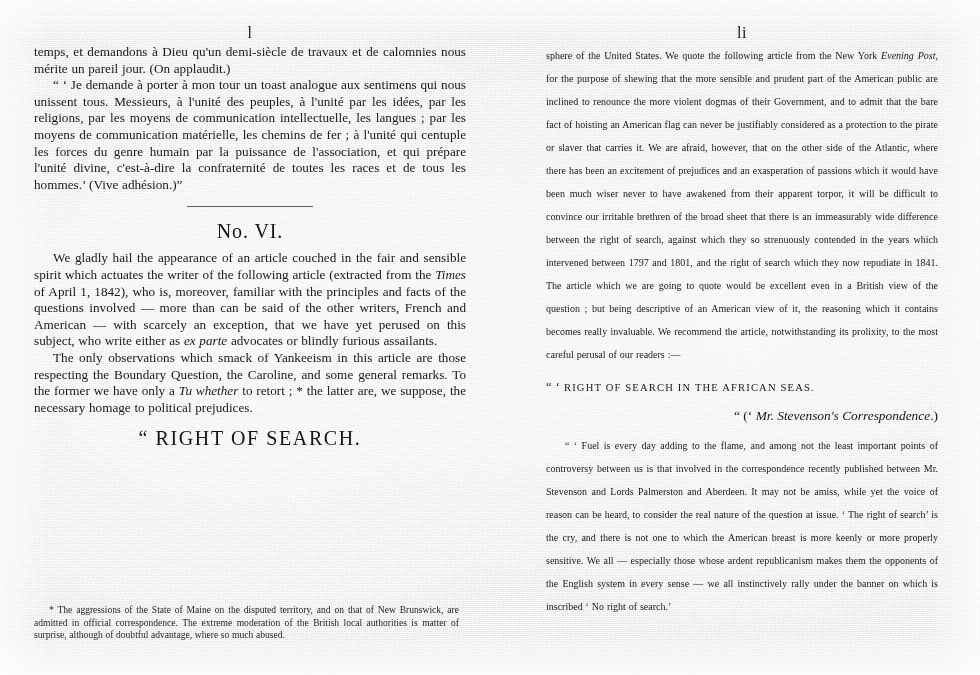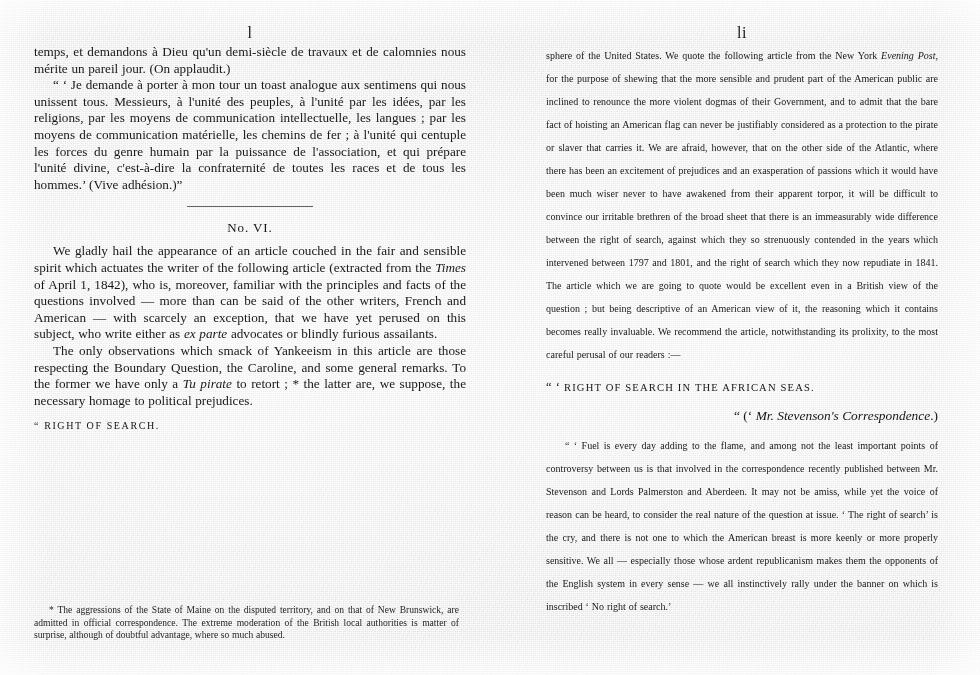"No. VI." .section-head { font-size: 13px -> 20px }
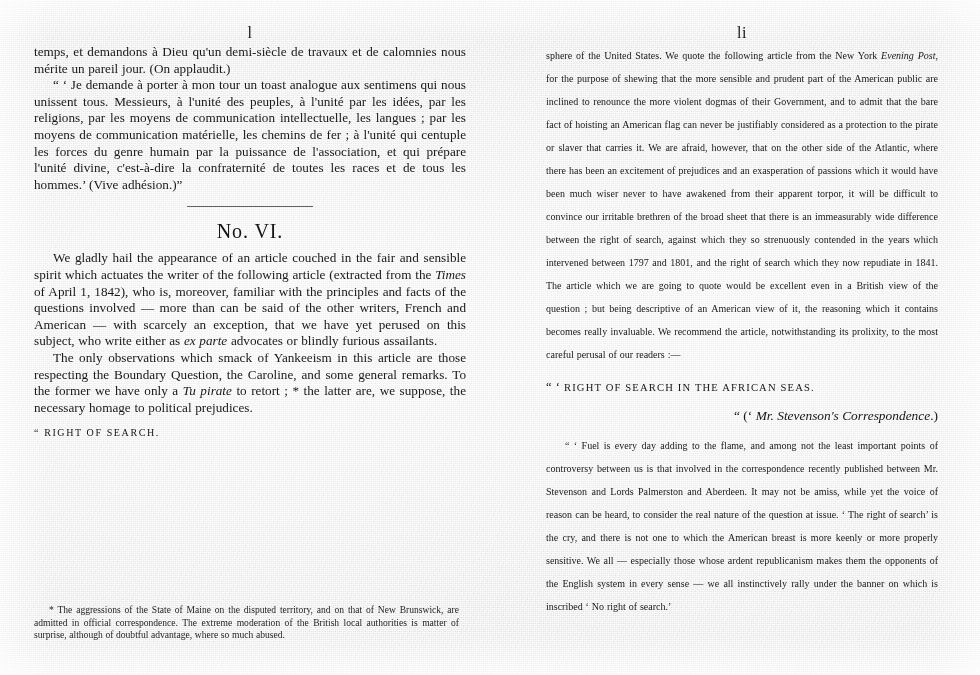"Tu pirate" i { text: pirate -> whether }
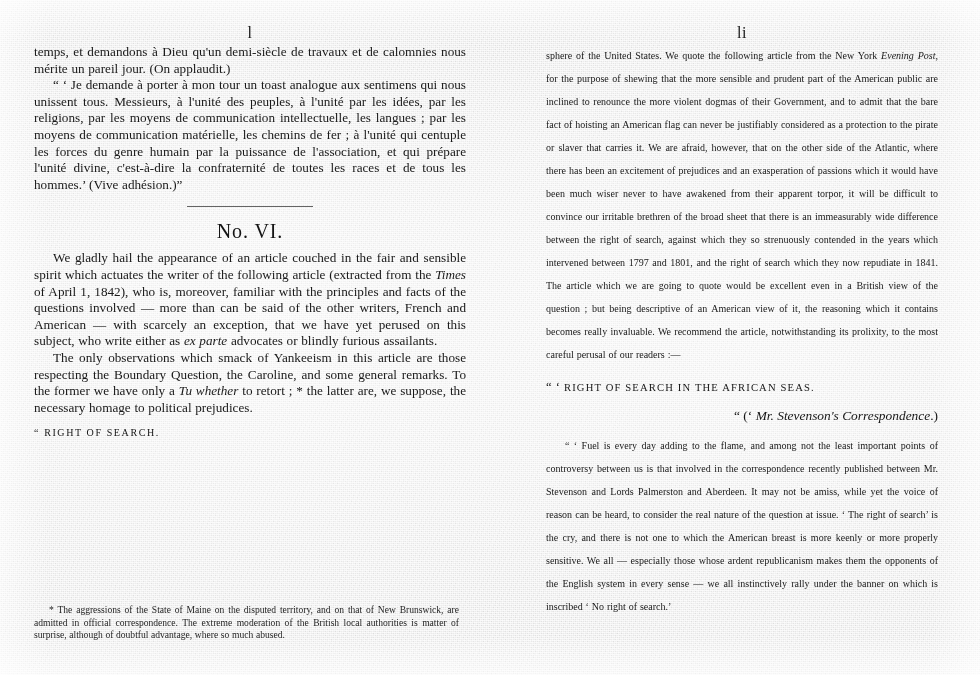"“ RIGHT OF SEARCH." .subject-head { font-size: 10px -> 20px; text-align: left -> center }
